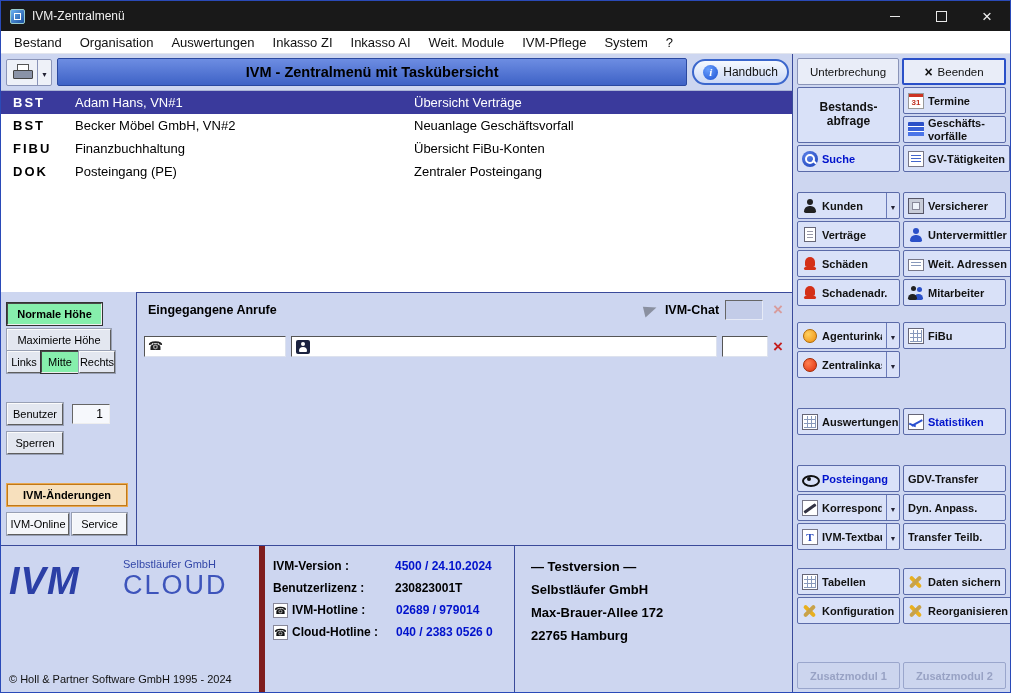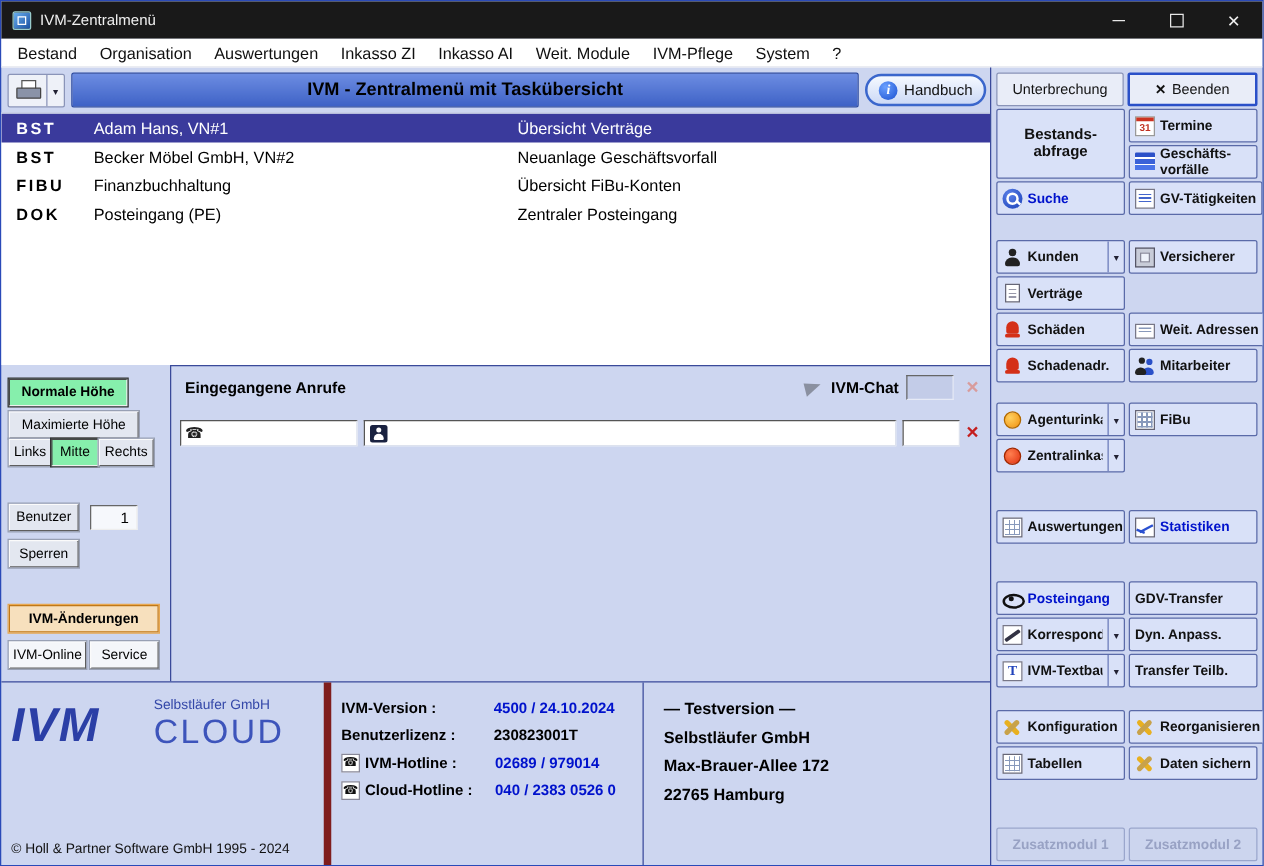"Untervermittler" div.sb-col-r { html: none -> <div> <div> <span></span> <span>Untervermittler</span> </div> </div> }
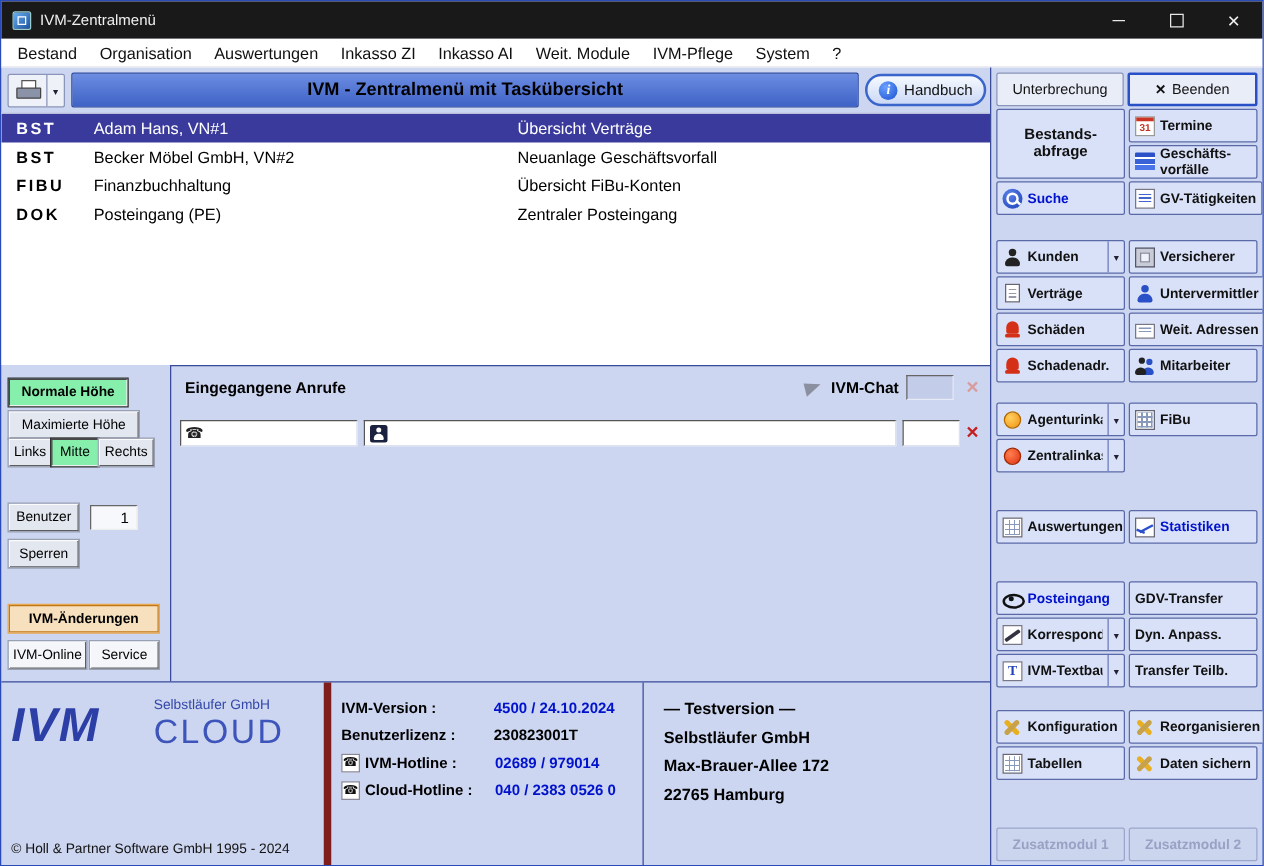"Rechts" .b-rechts { width: 44px -> 36px }
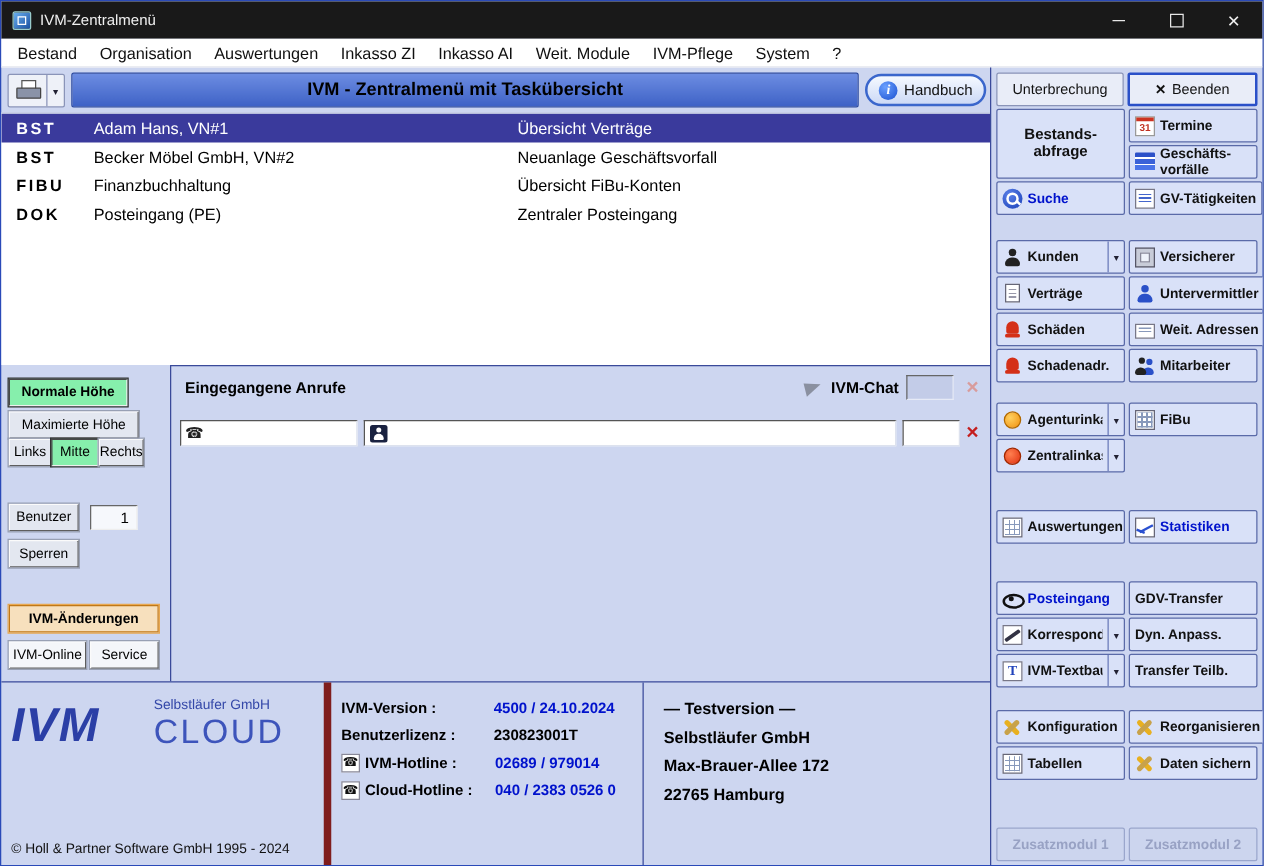"Konfiguration" div.sb-row { order: before "Tabellen" -> after "Tabellen" }
